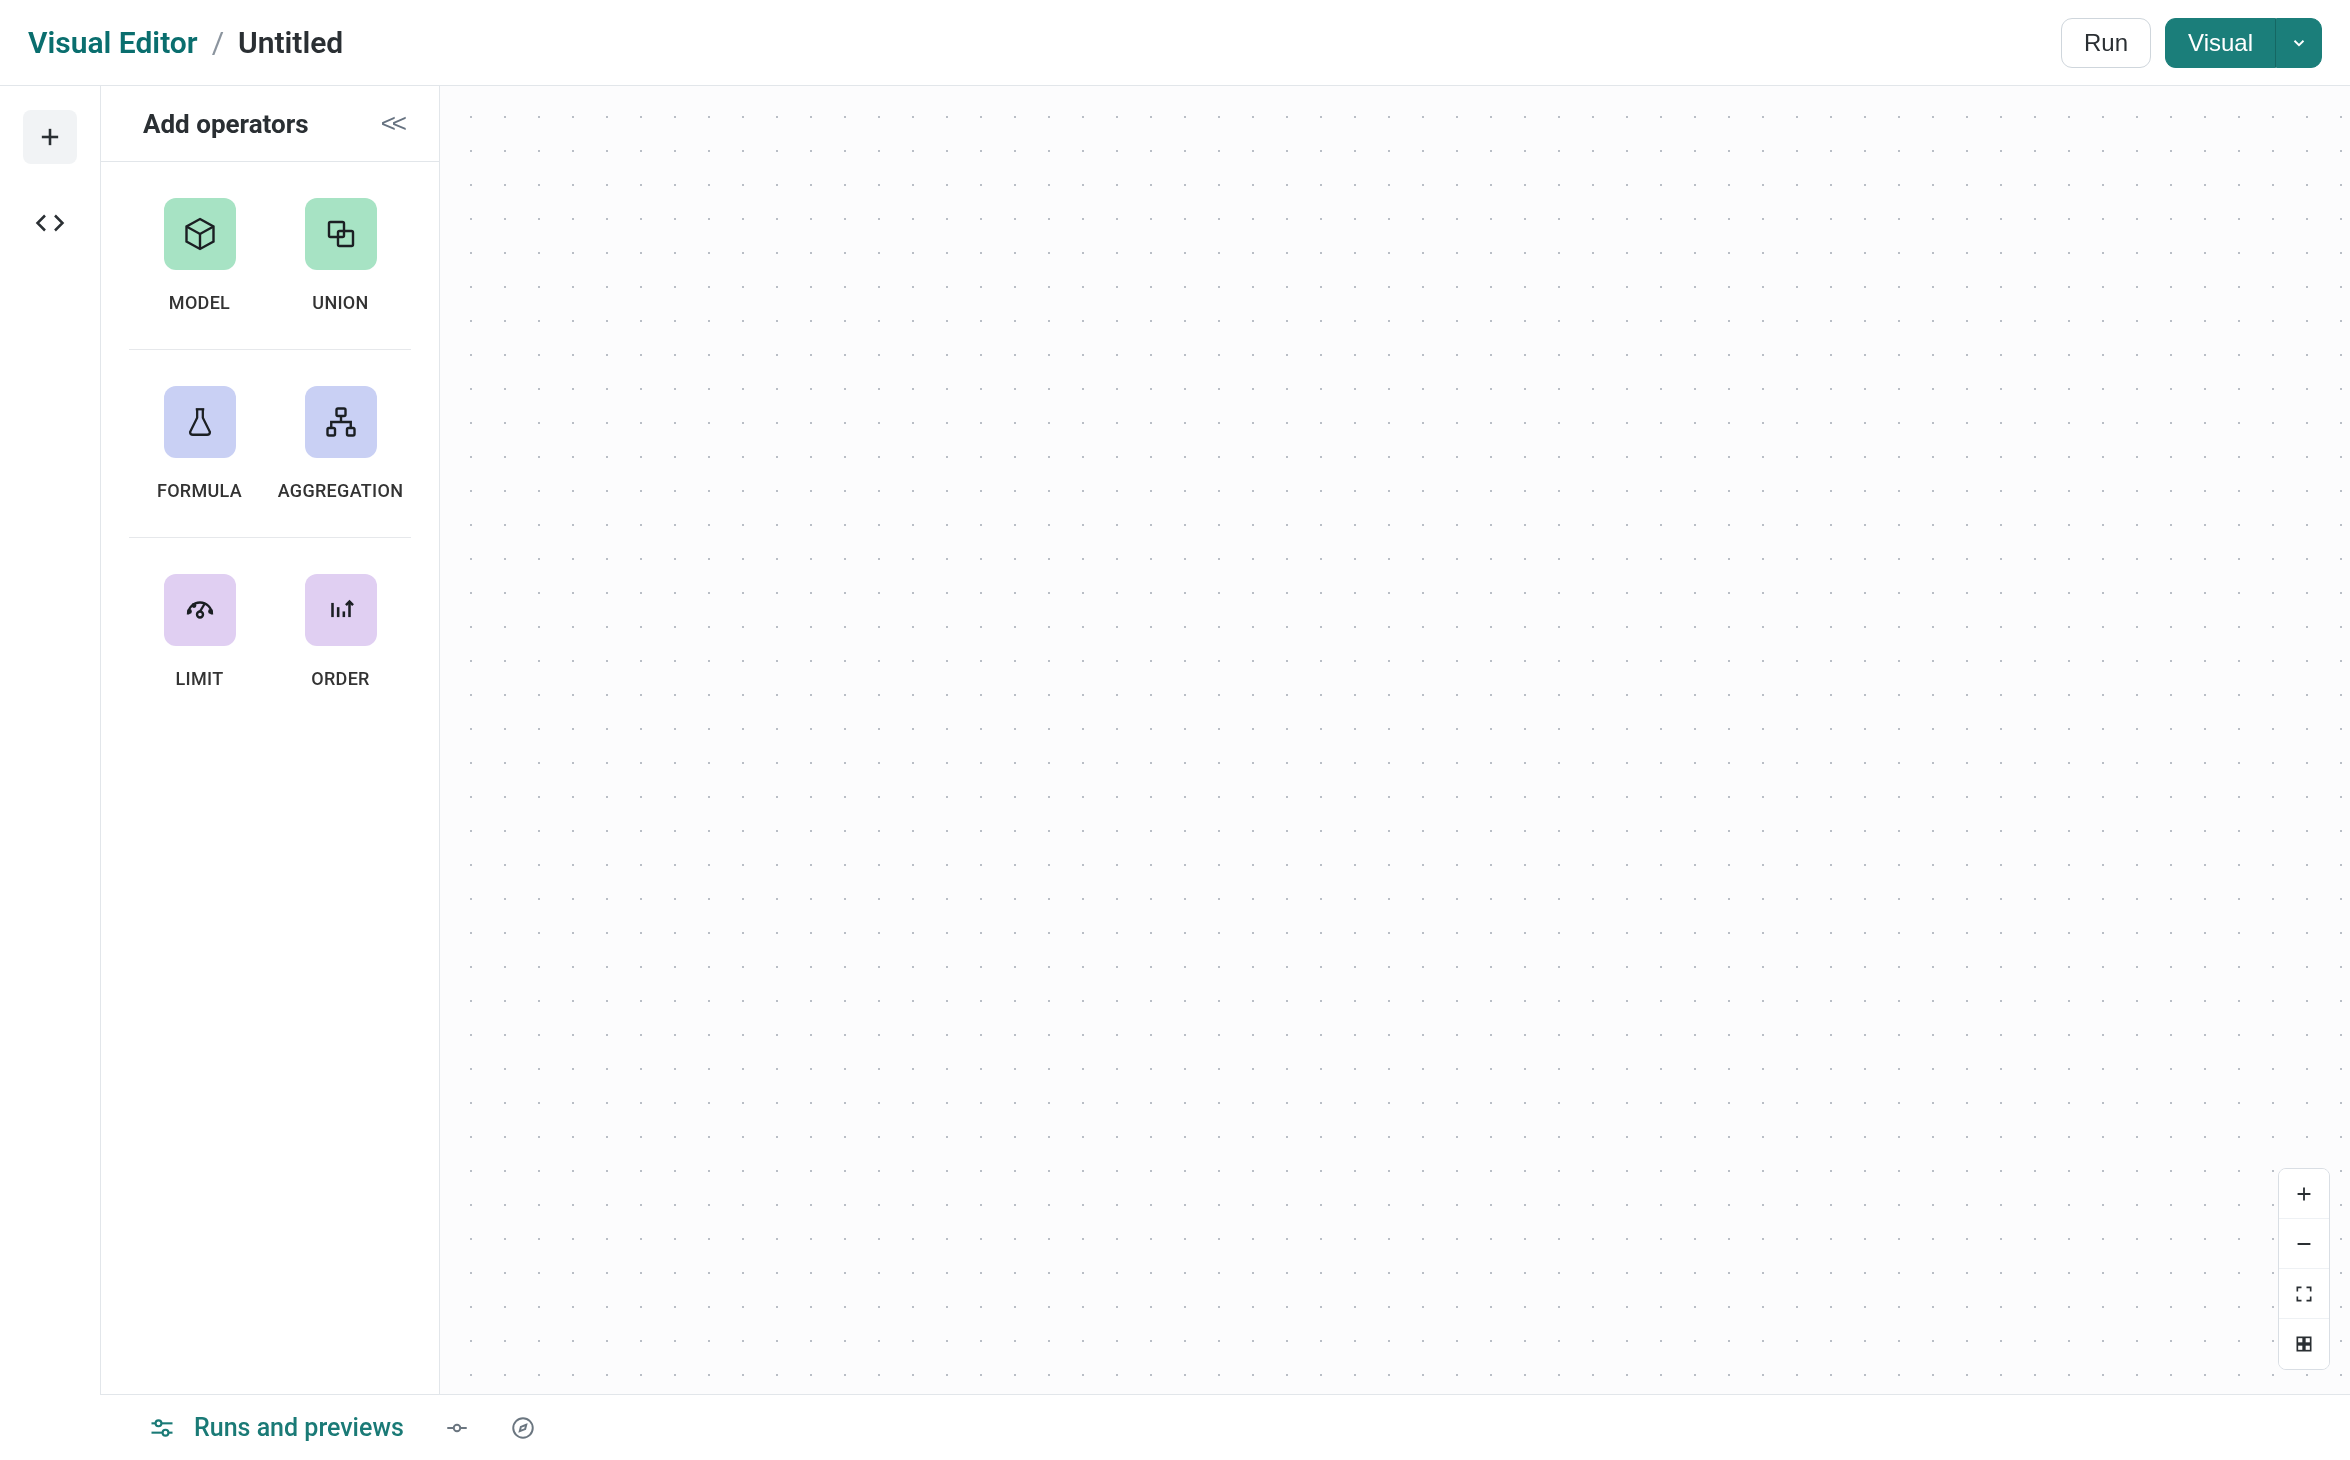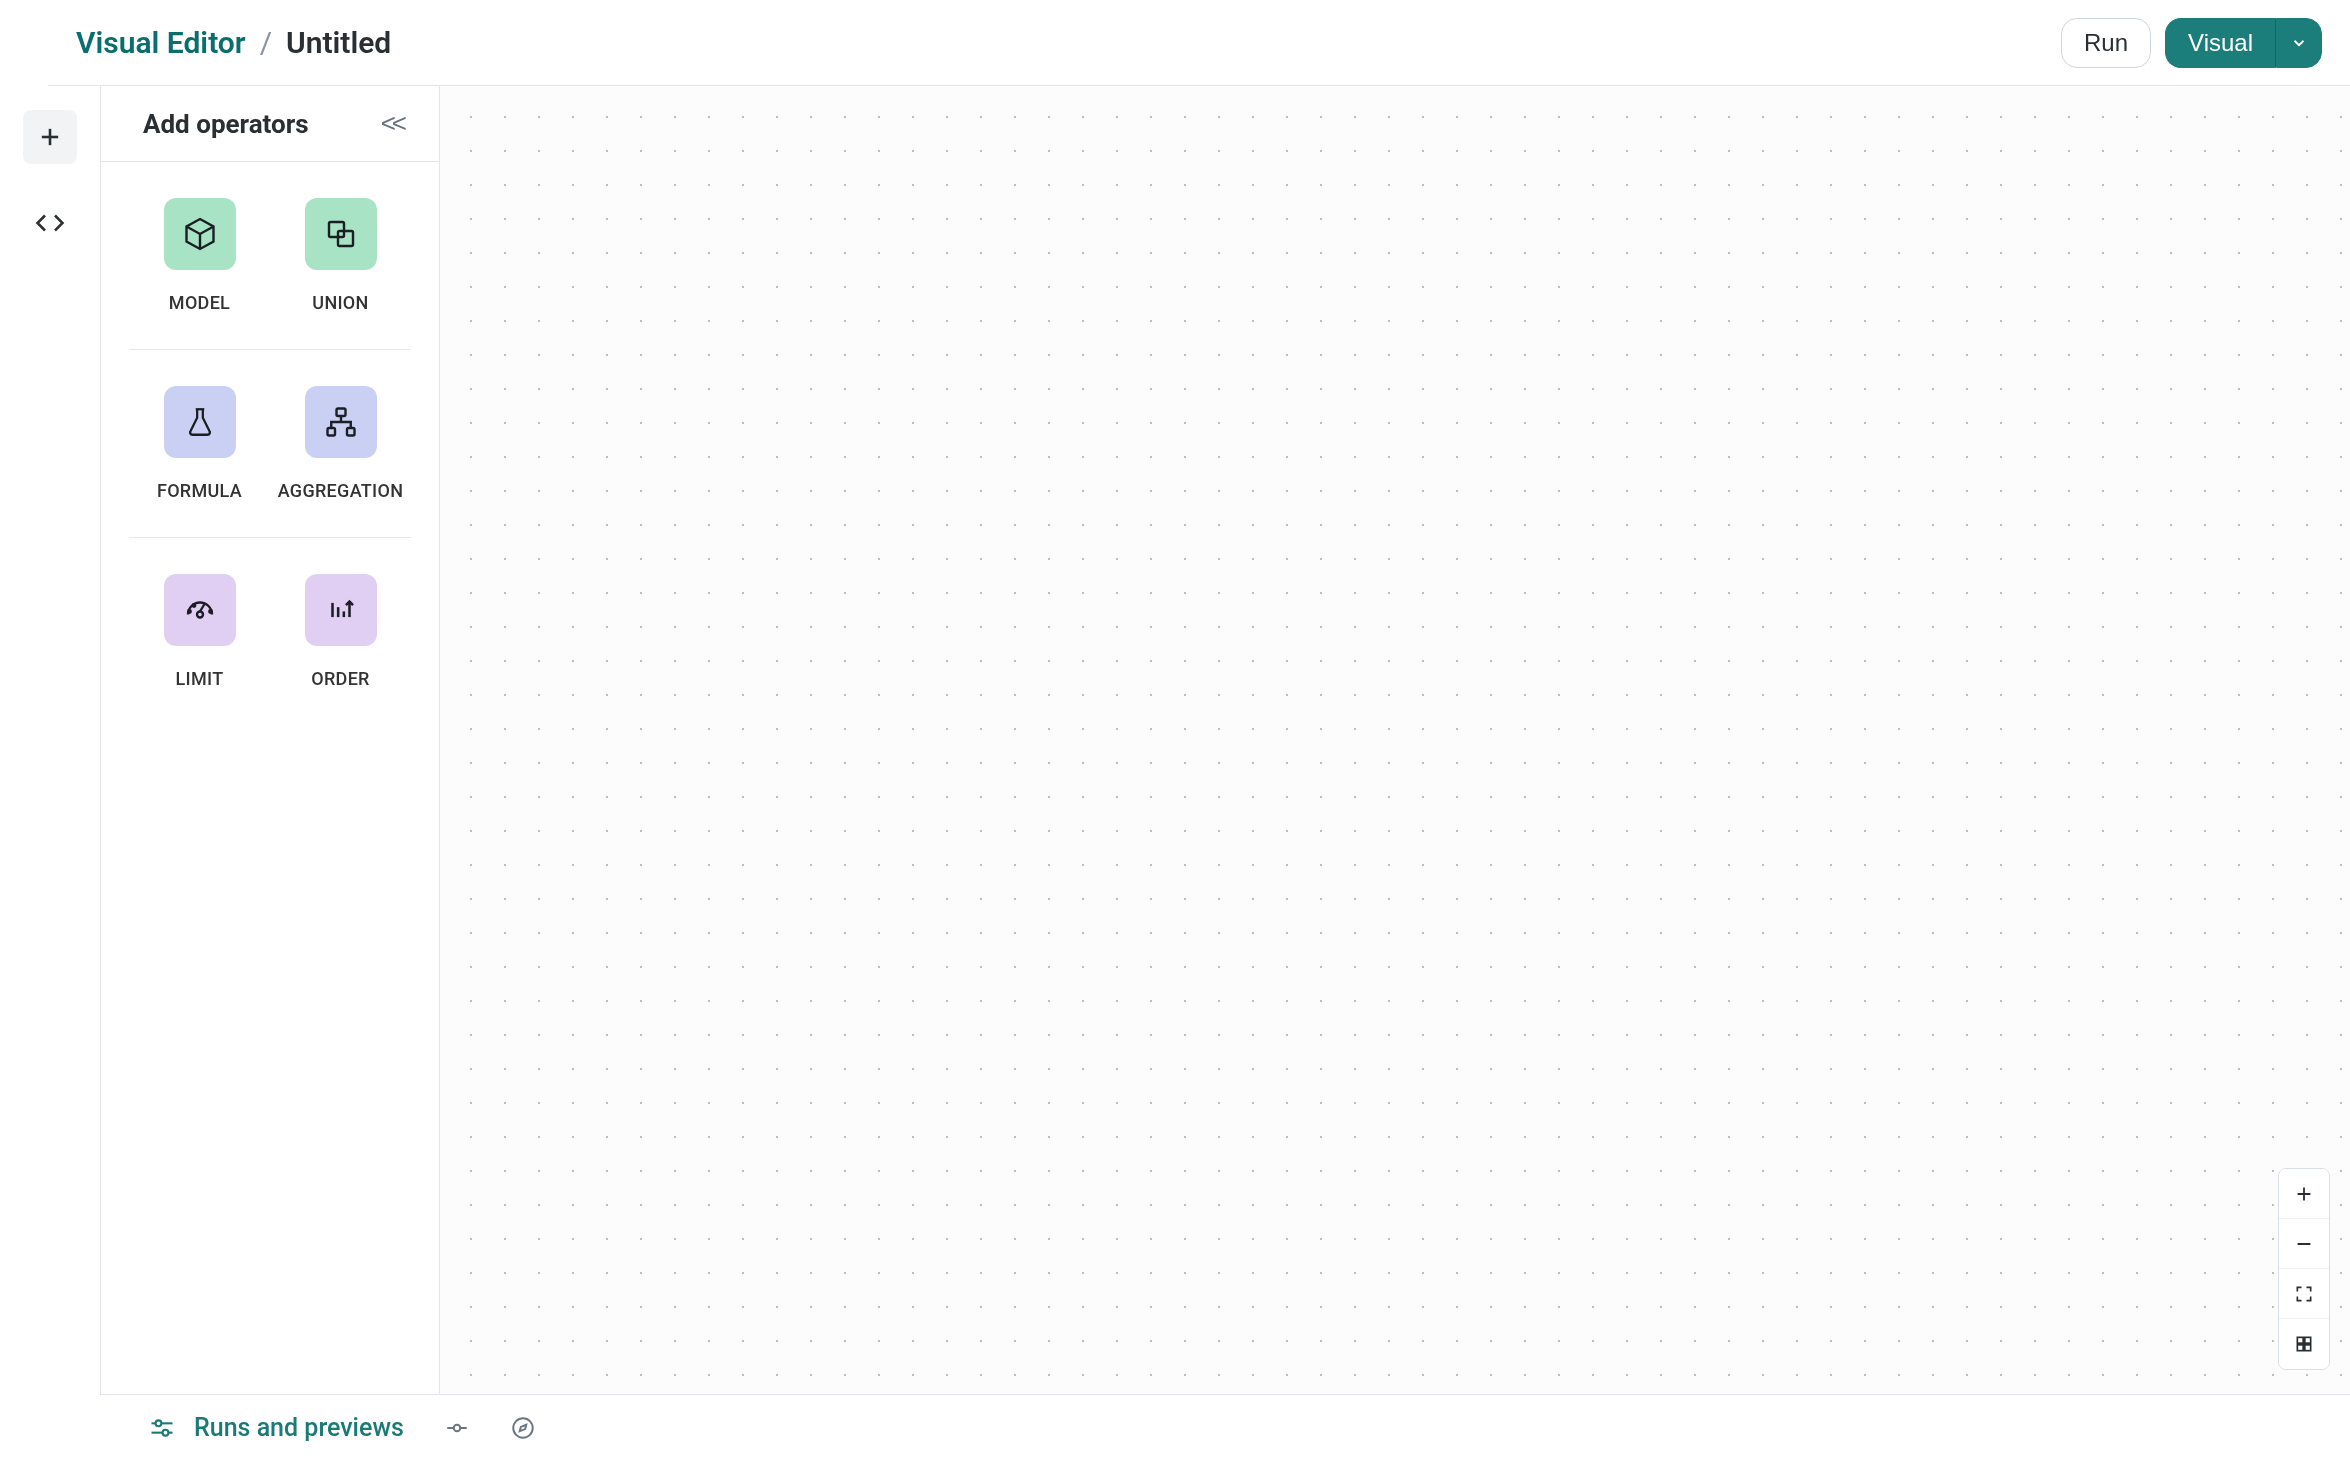"Visual Editor" .header { margin-left: 48px -> none }
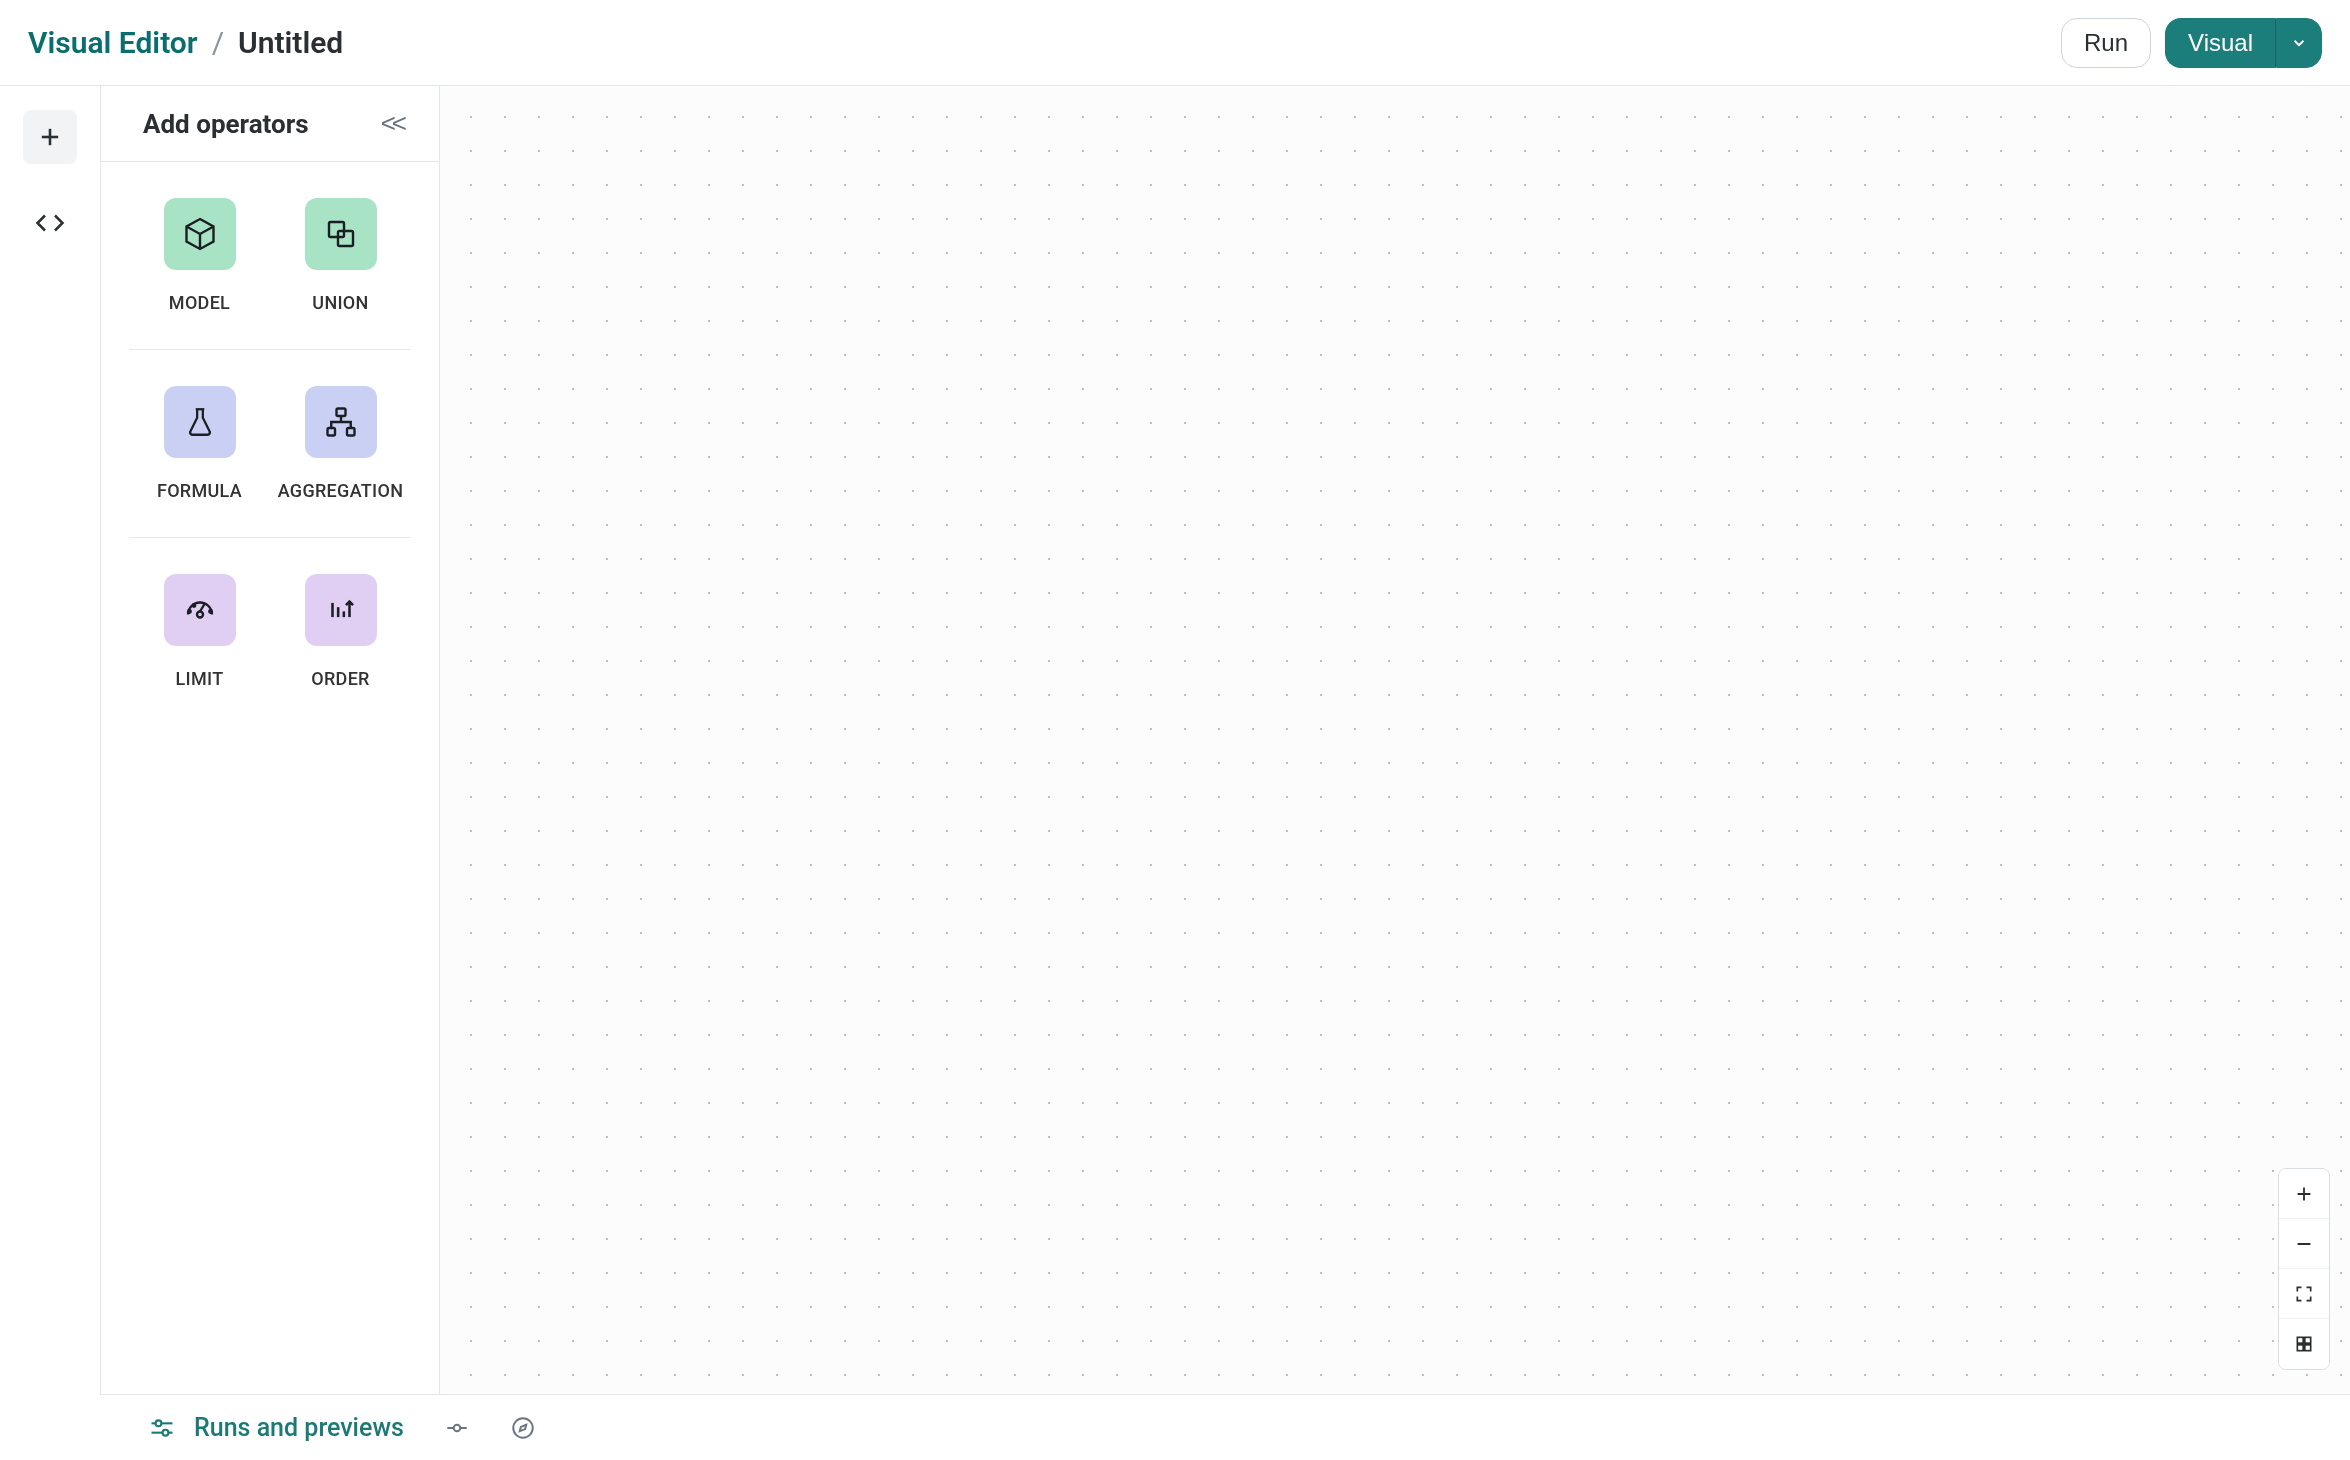"Run" .btn { border-radius: 16px -> 11px }
